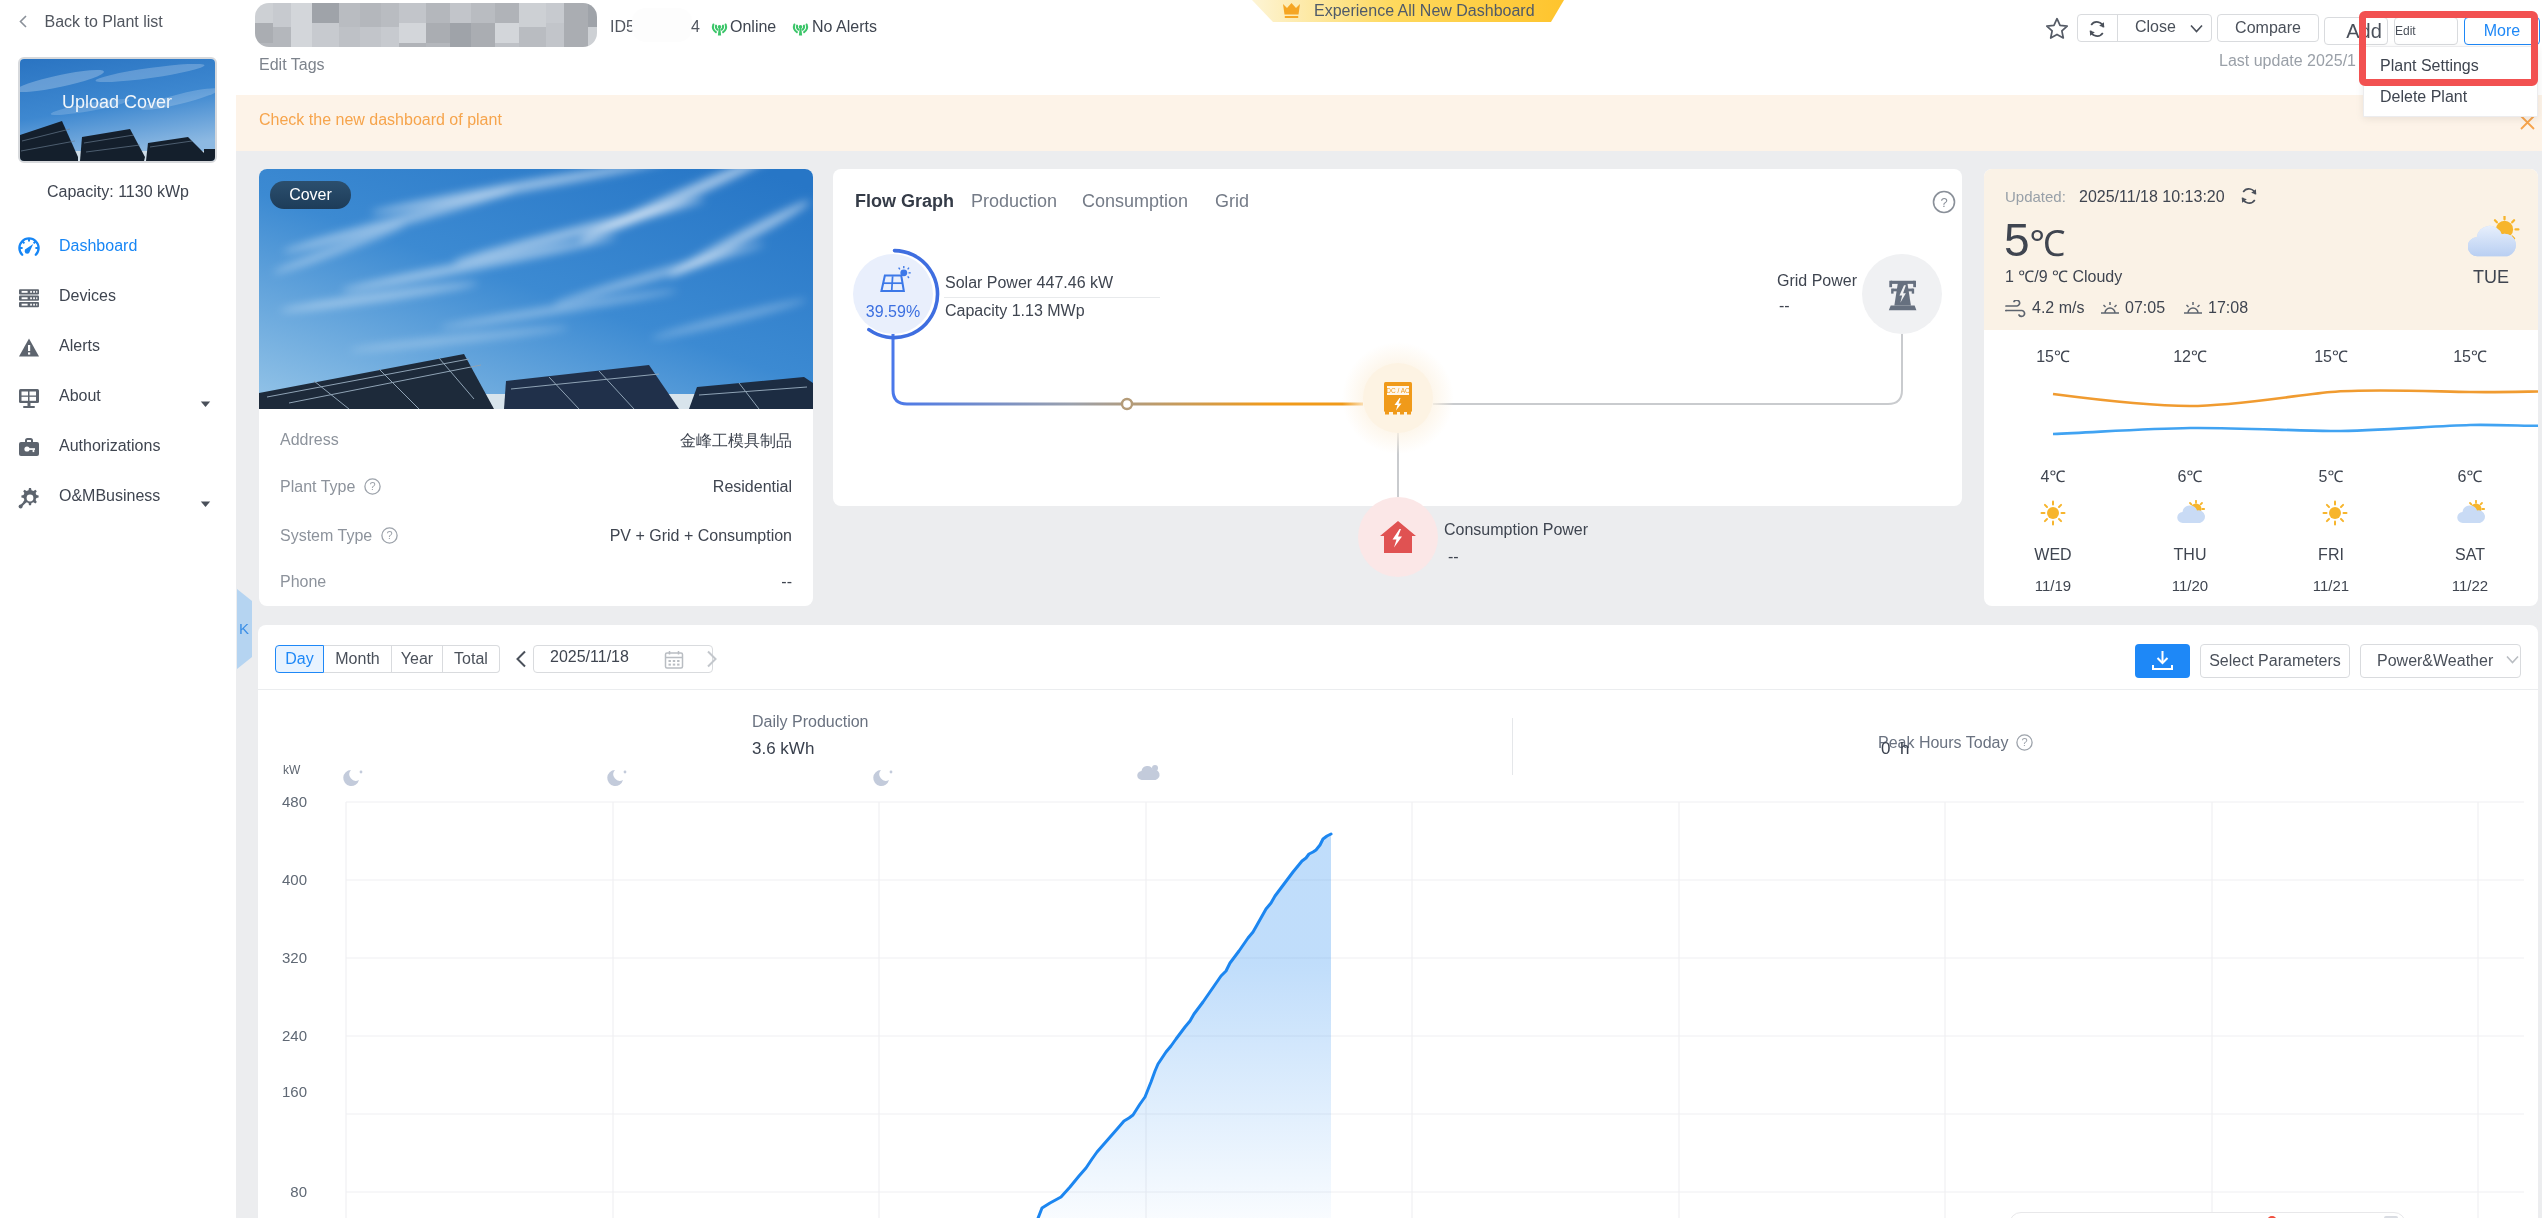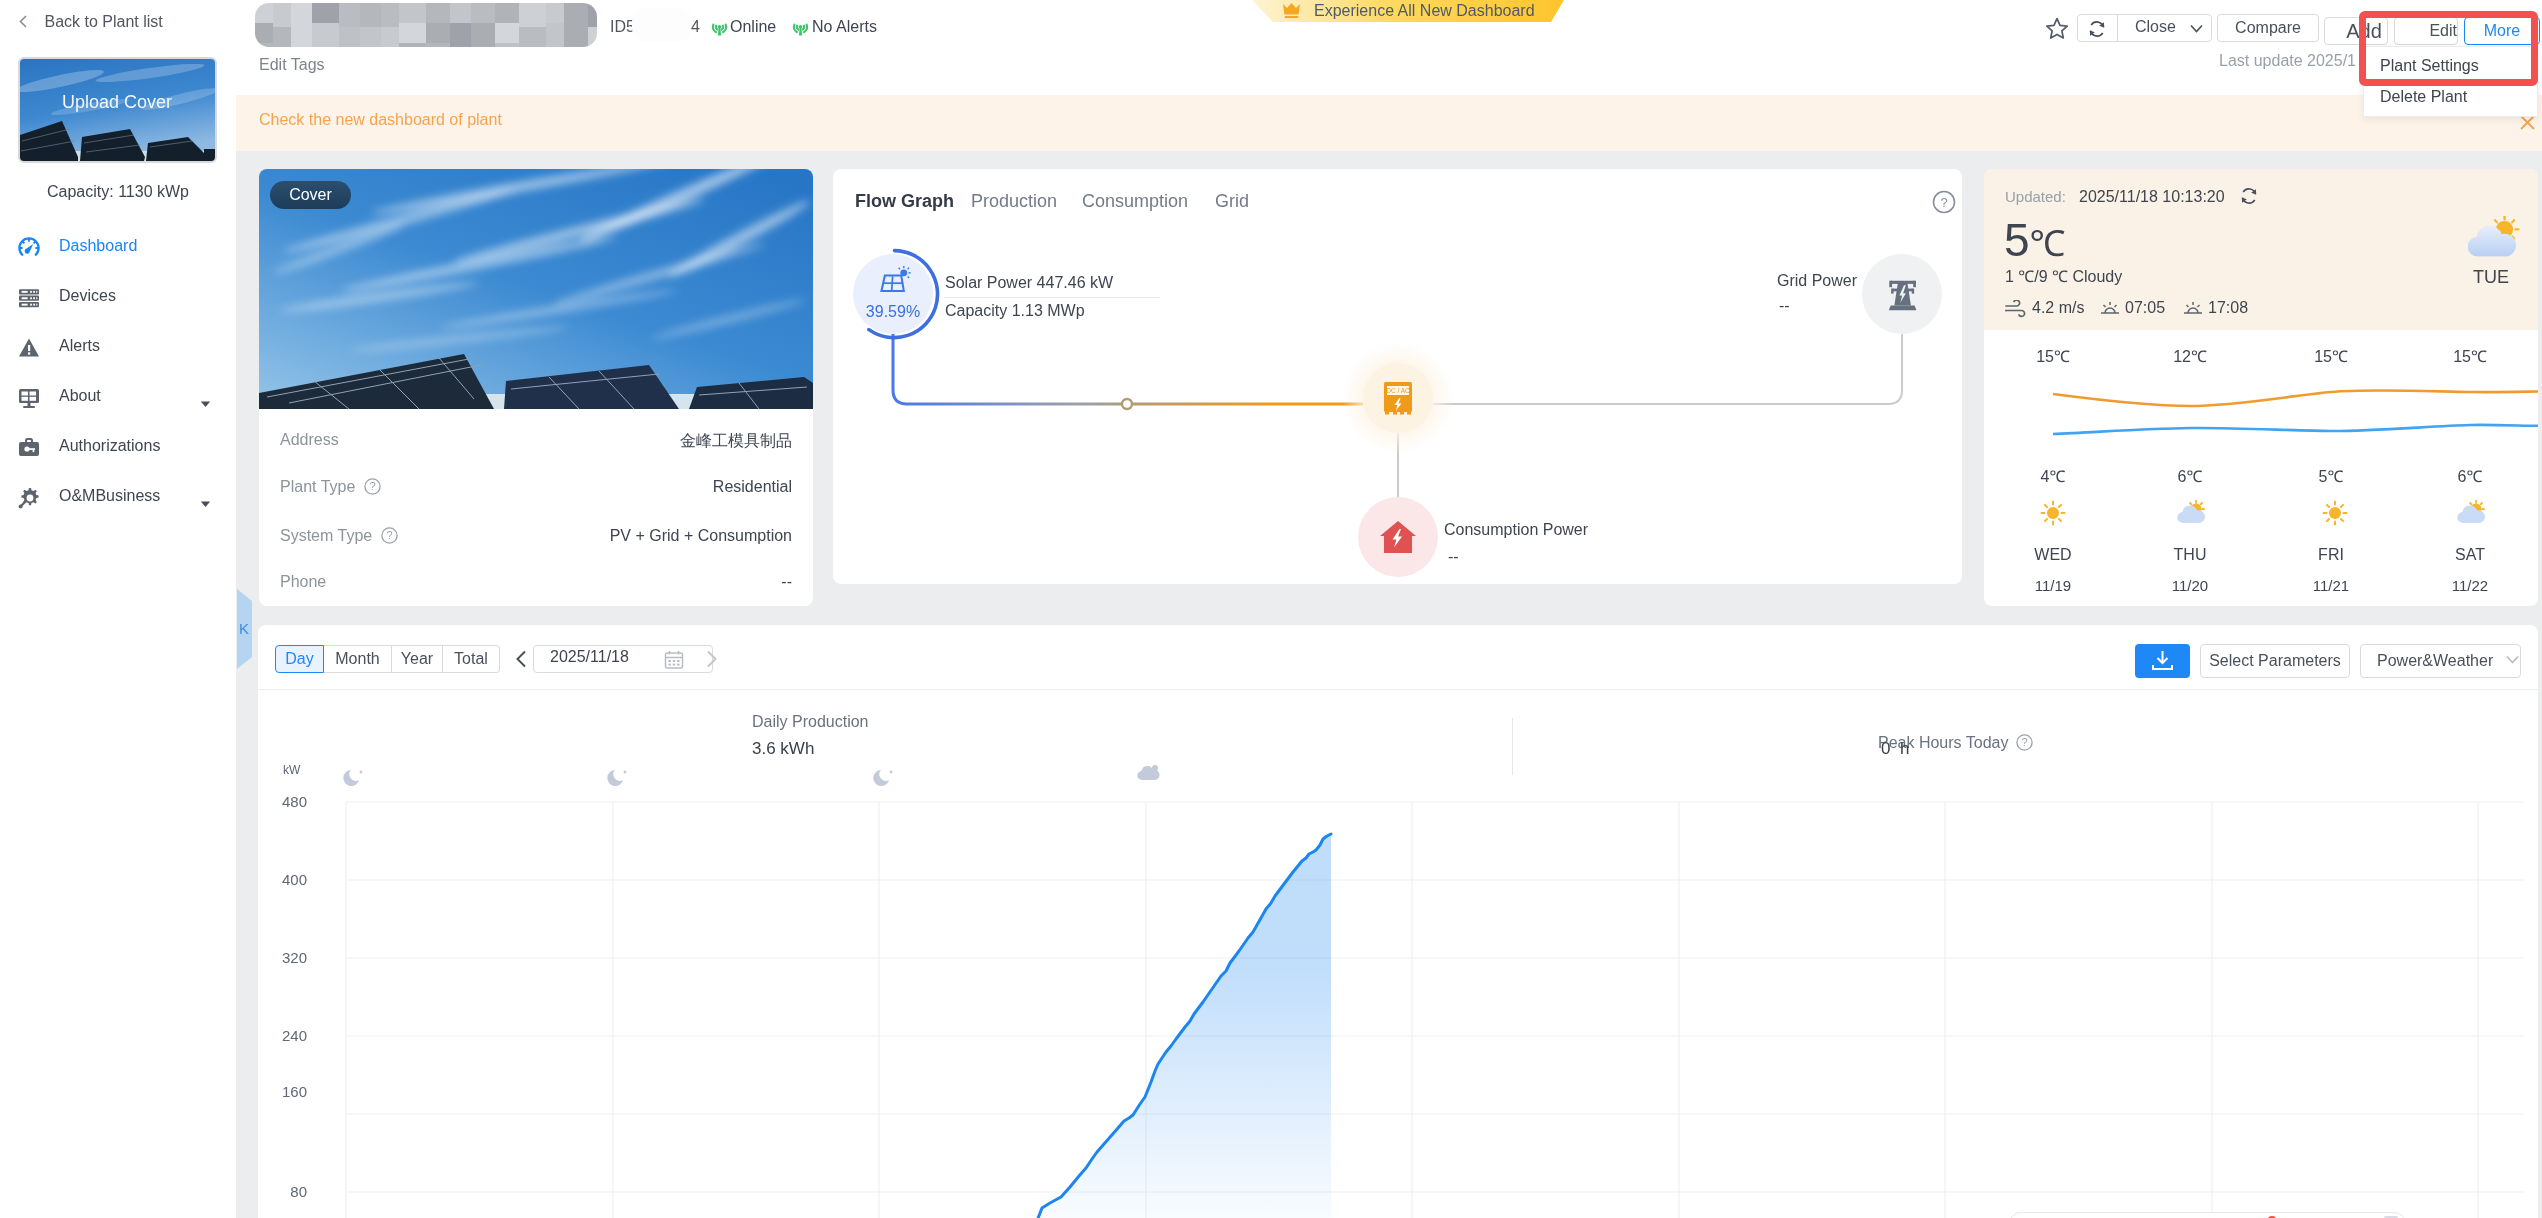"Edit" div.abs { font-size: 16px -> 12px; text-align: right -> left }
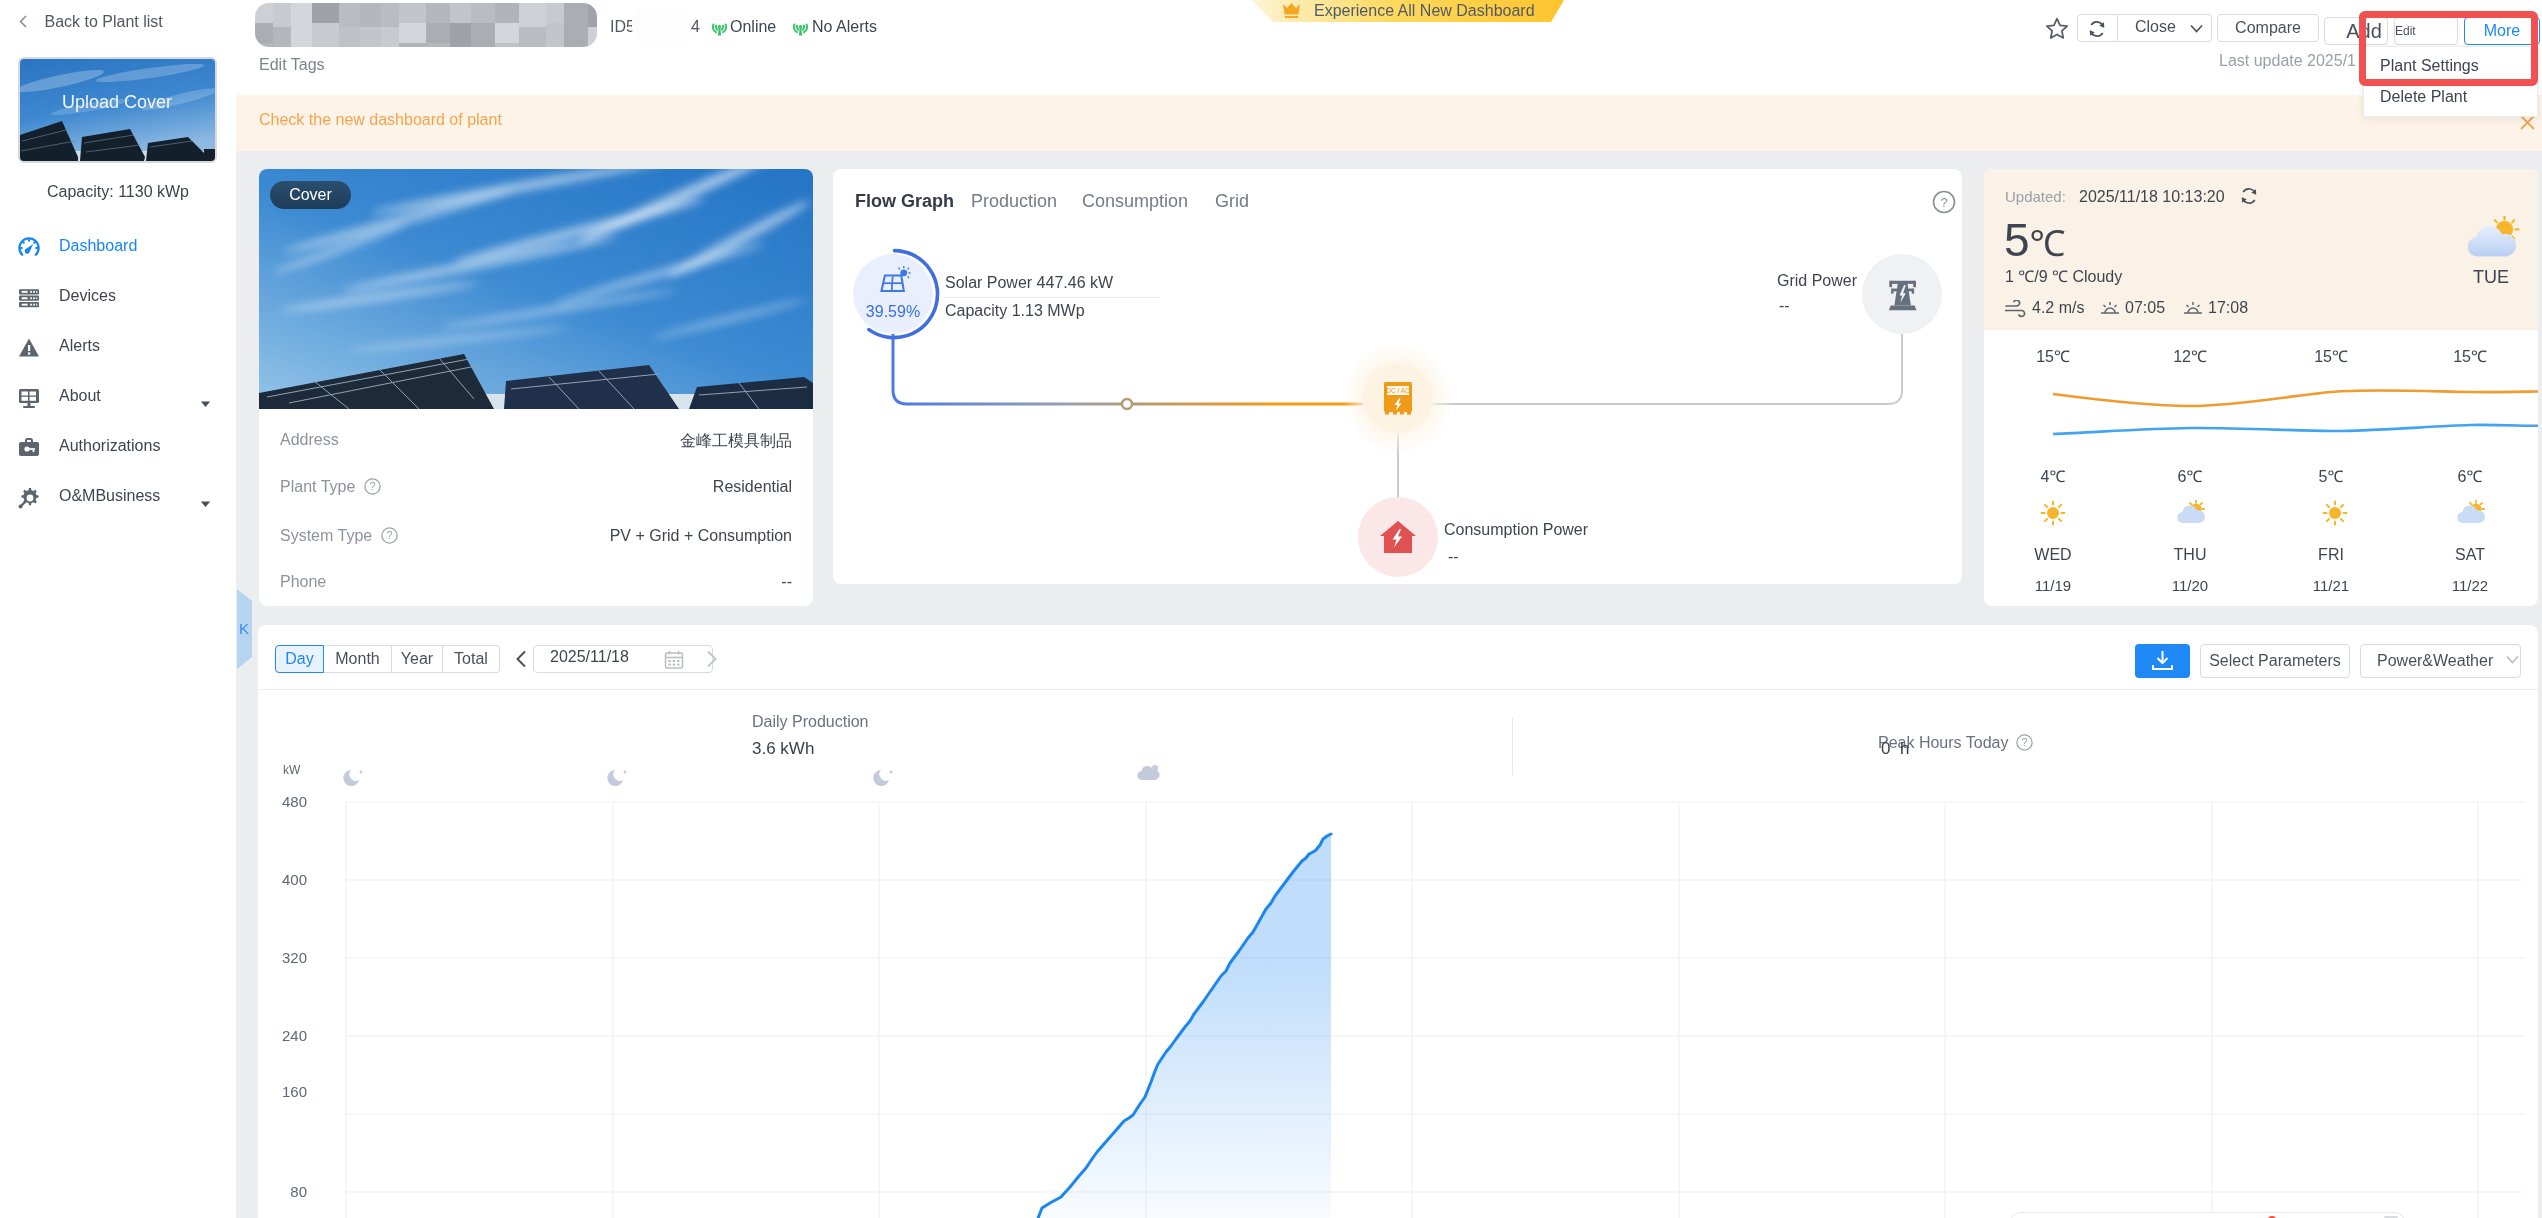"Flow Graph" div.abs { height: 415px -> 337px }
